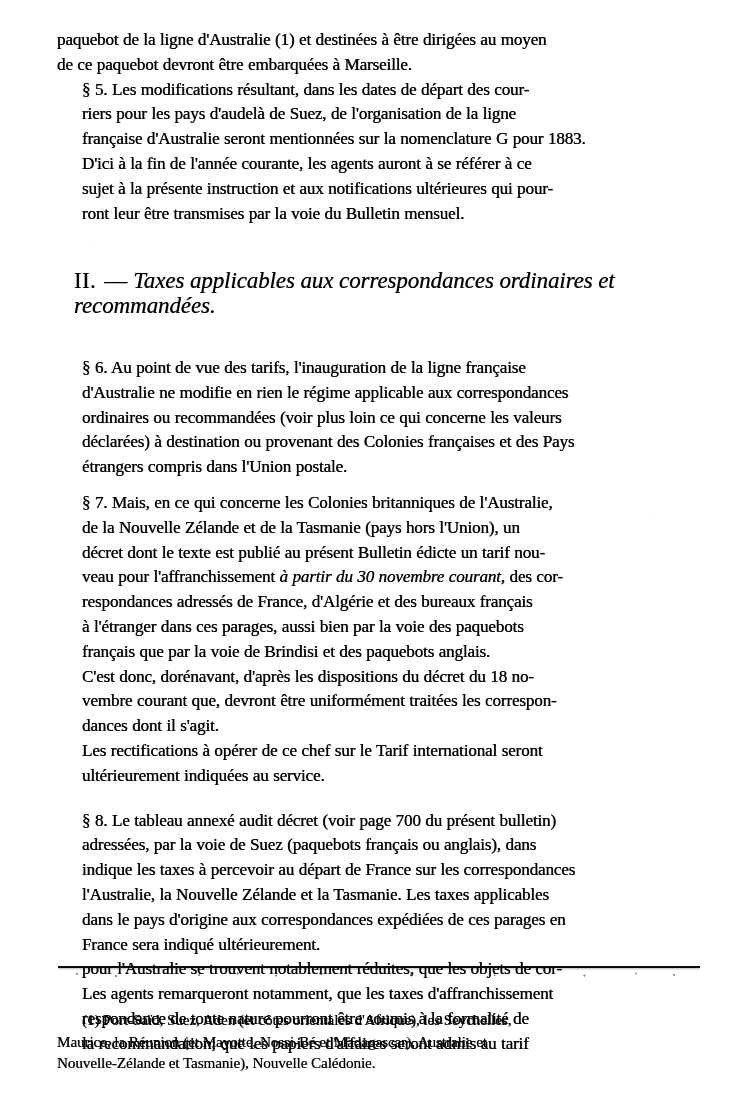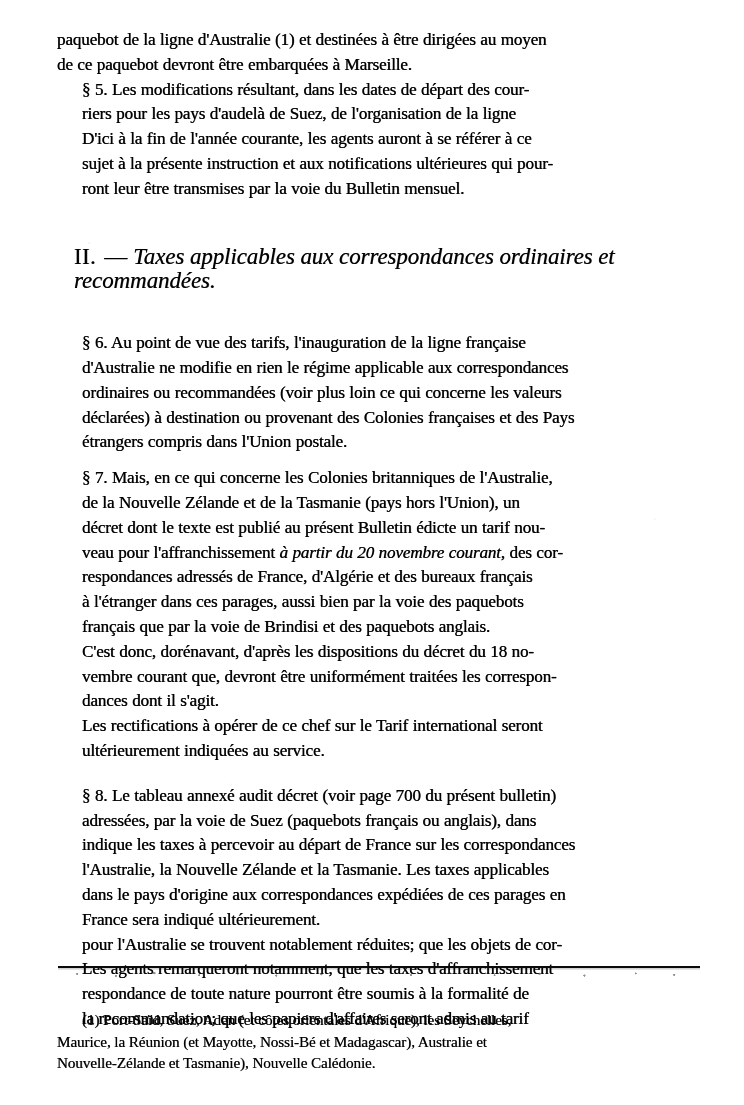"française d'Australie seront mentionnées" span.lb { html: none -> <span>française d'Australie seront mentionnées sur la nomenclature G pour 1883.</span> }
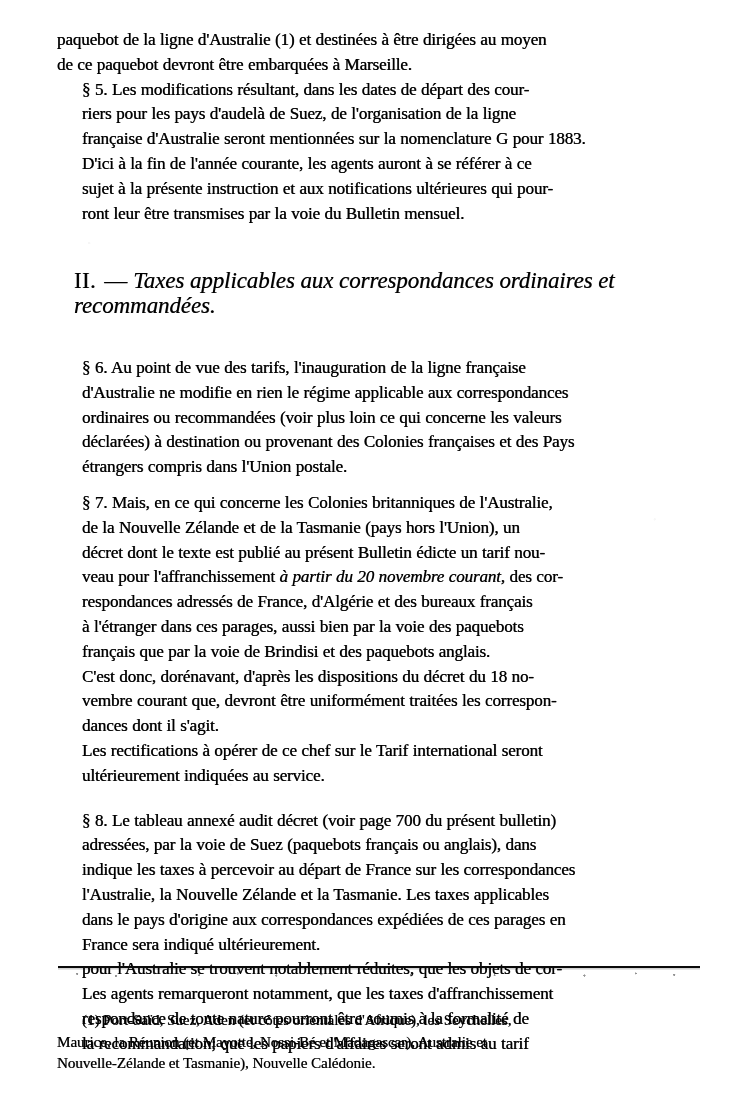"à partir du 20 novembre" em.it { text: 20 -> 30 }
